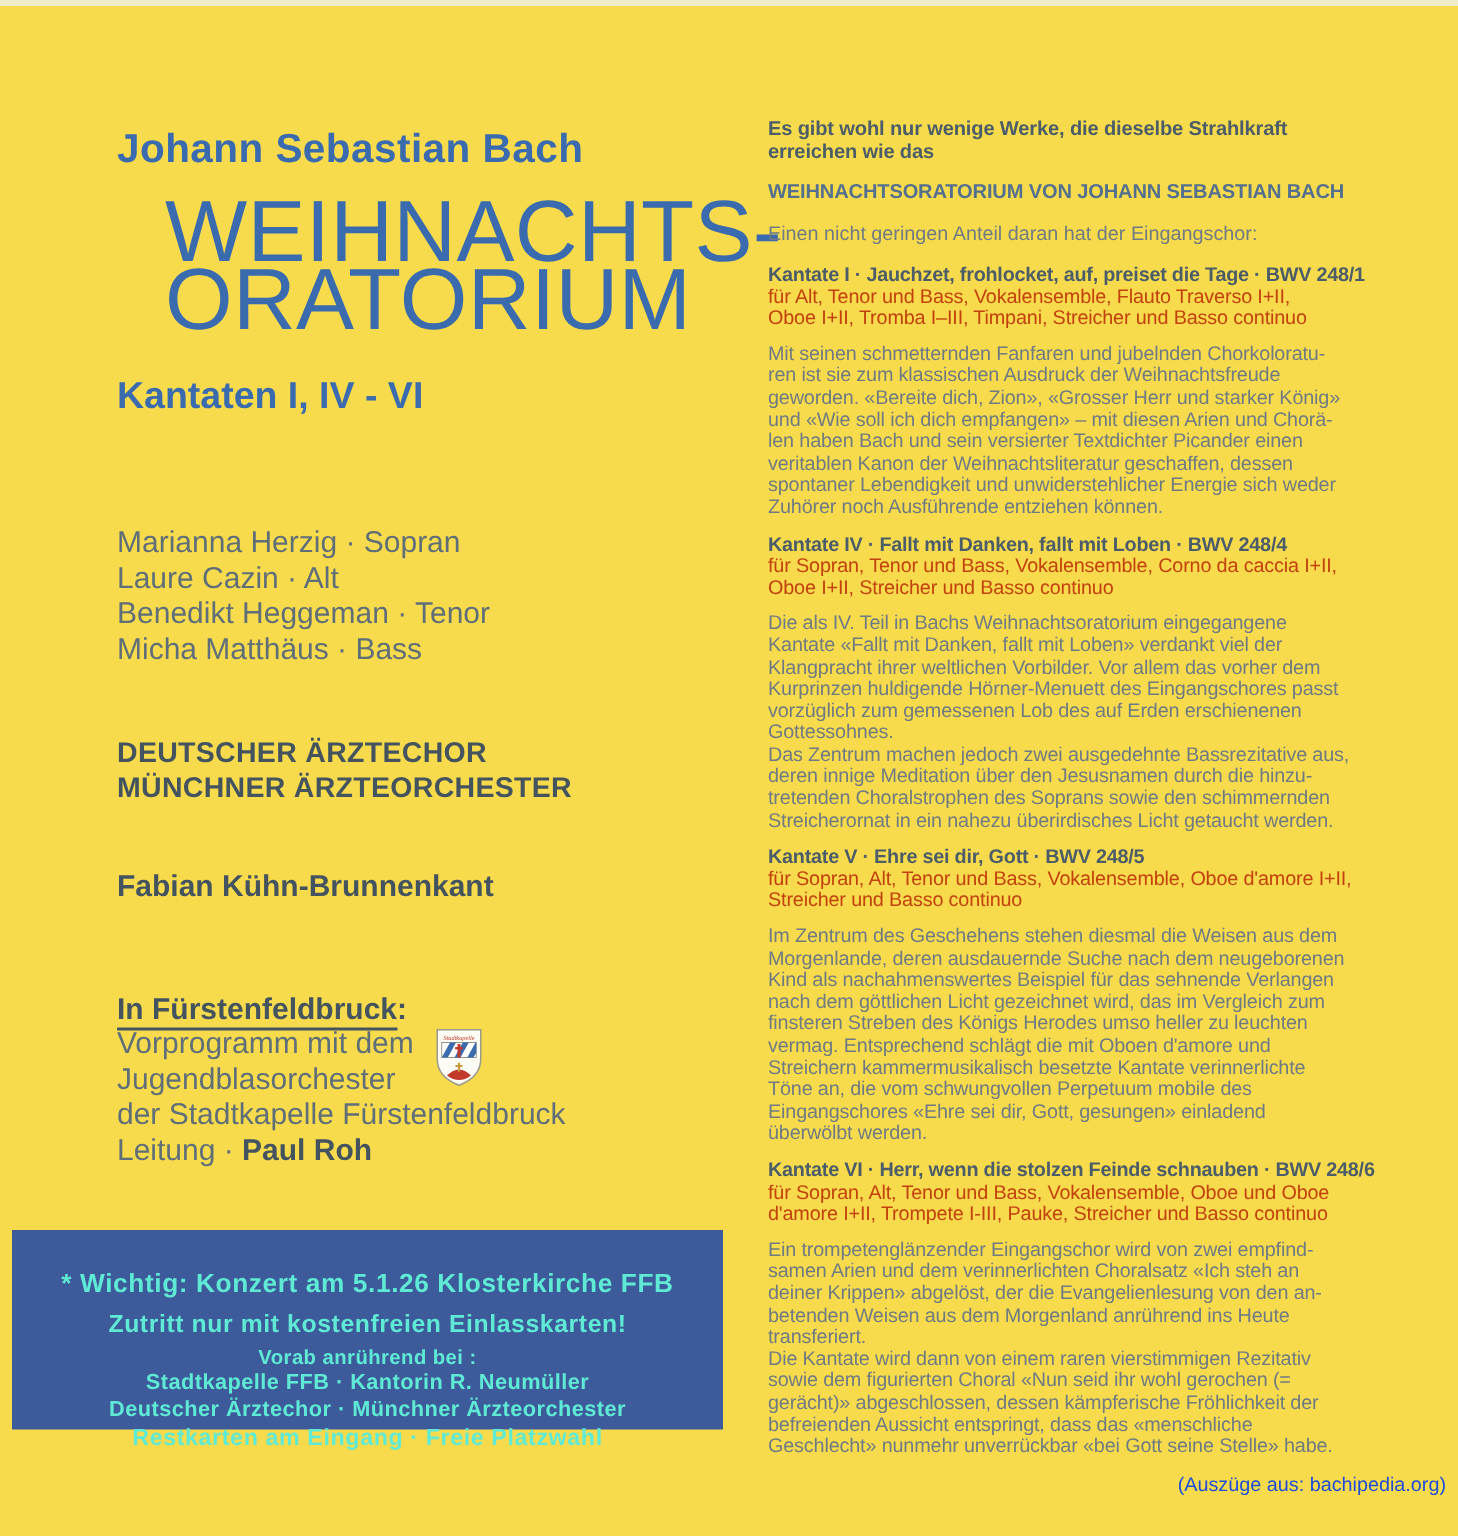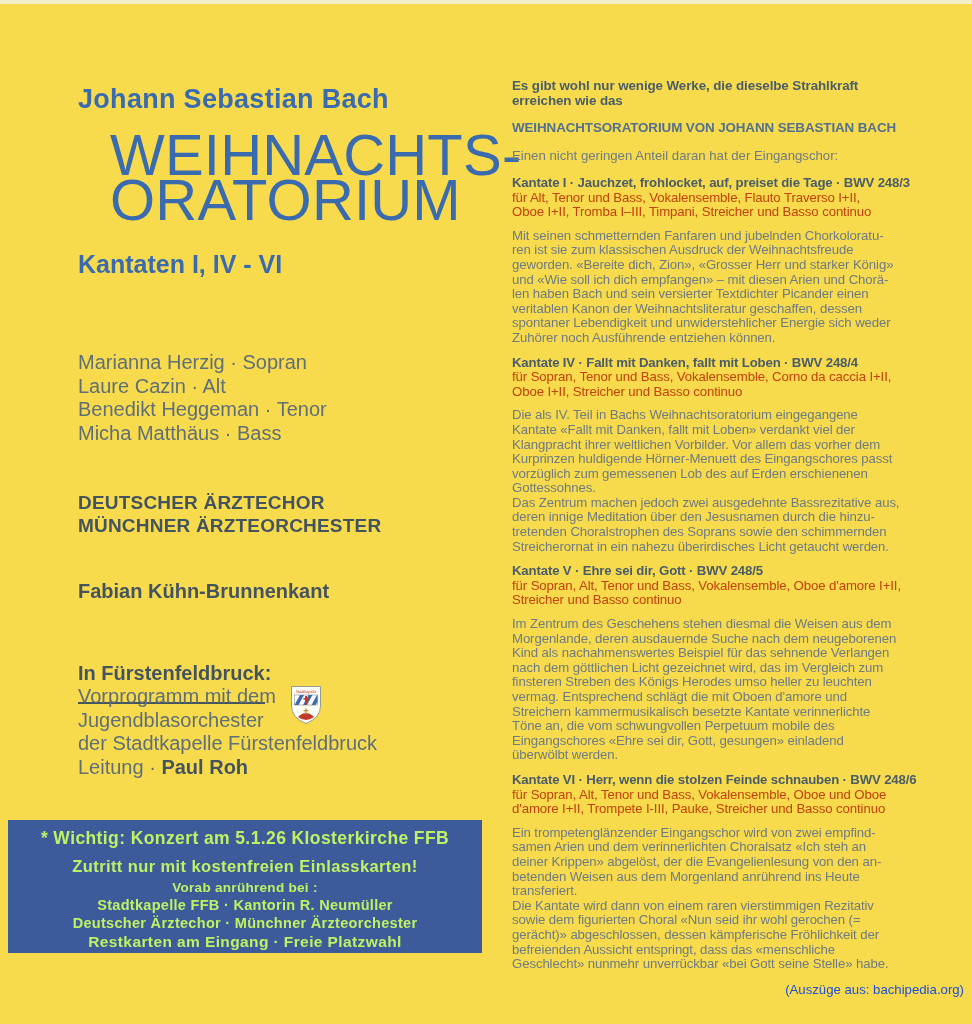"Kantate I · Jauchzet, frohlocket," div.k-head { text: 248/3 -> 248/1 }
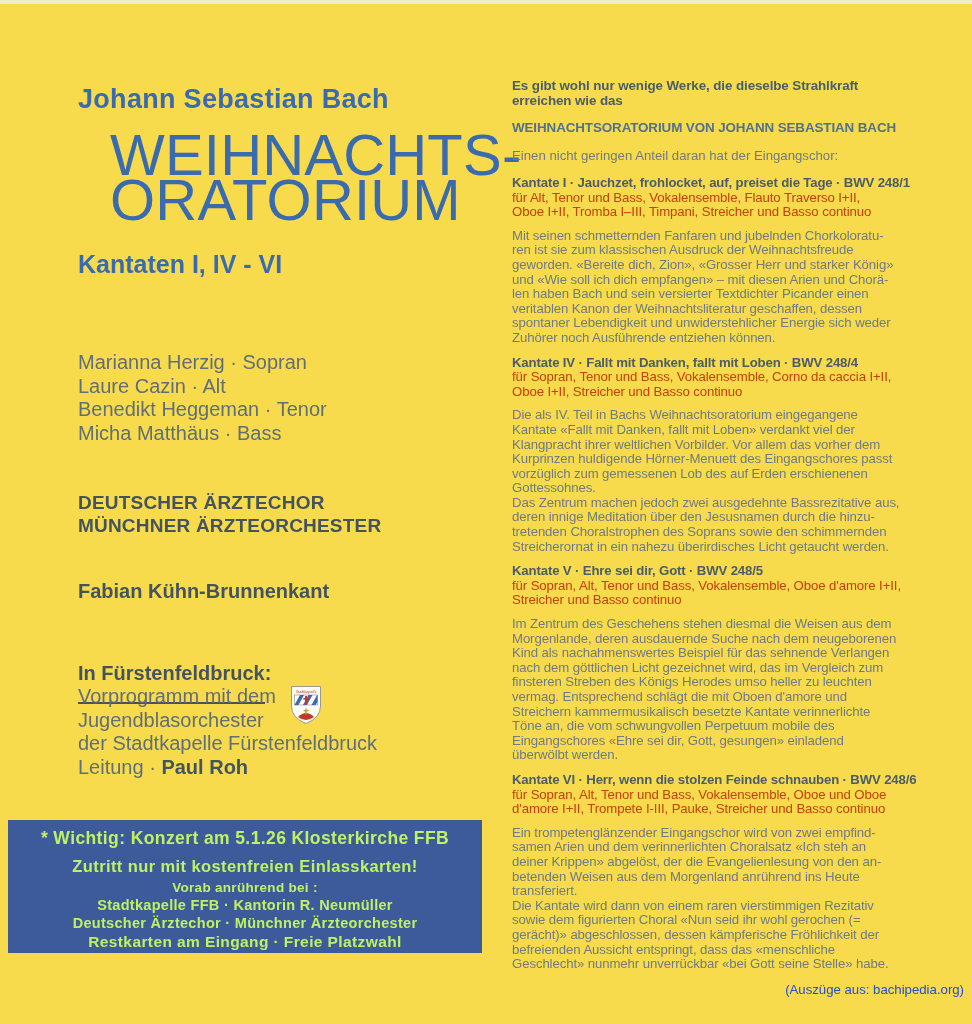"In Fürstenfeldbruck" .venue-heading .u { padding-bottom: 18px -> 1px }
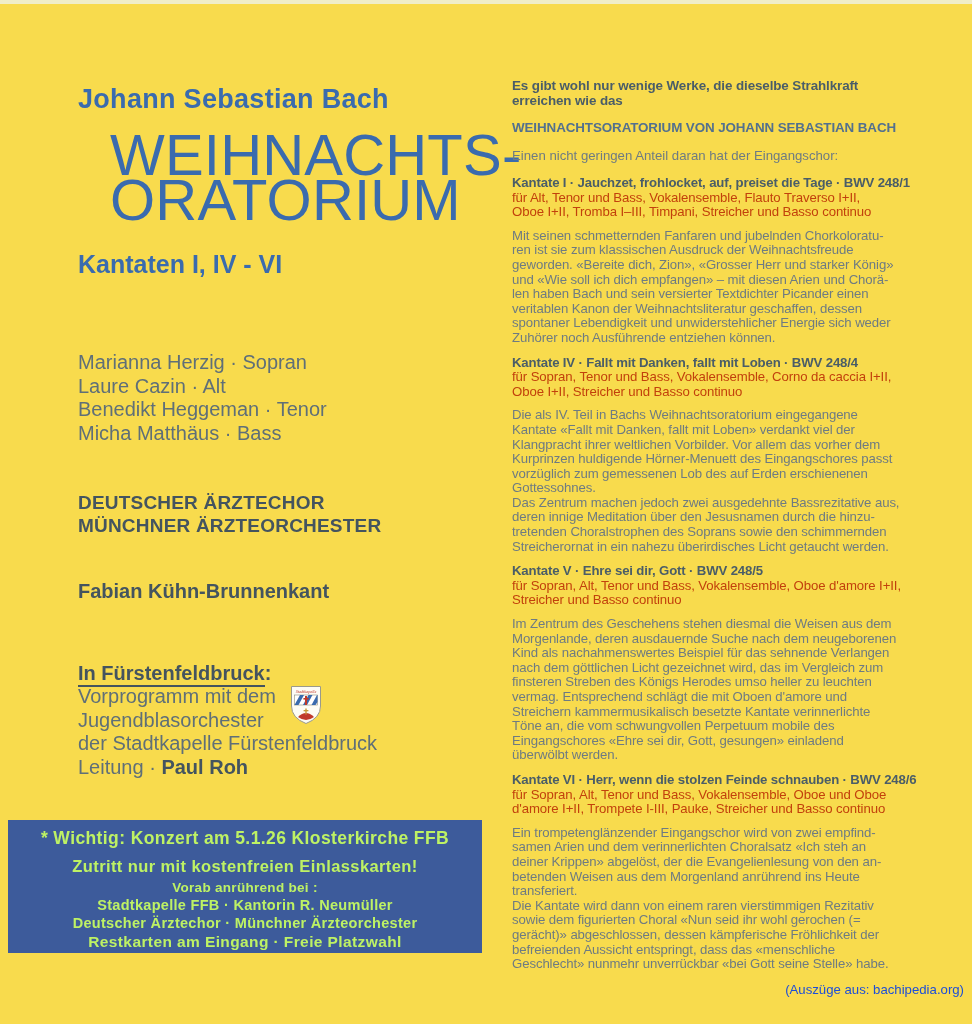"* Wichtig: Konzert am 5.1.26" .notice-box { color: #bef264 -> #5eead4; padding-top: 8px -> 25px }
